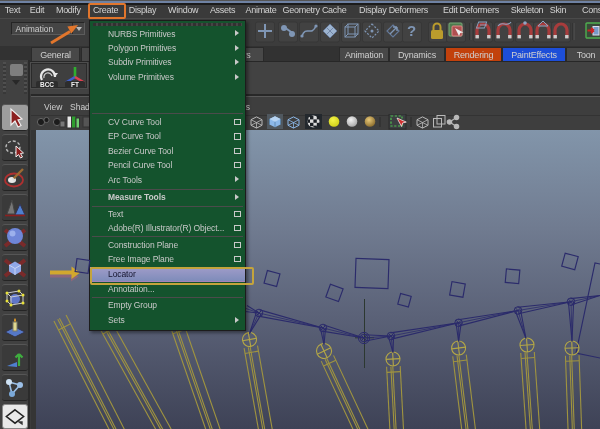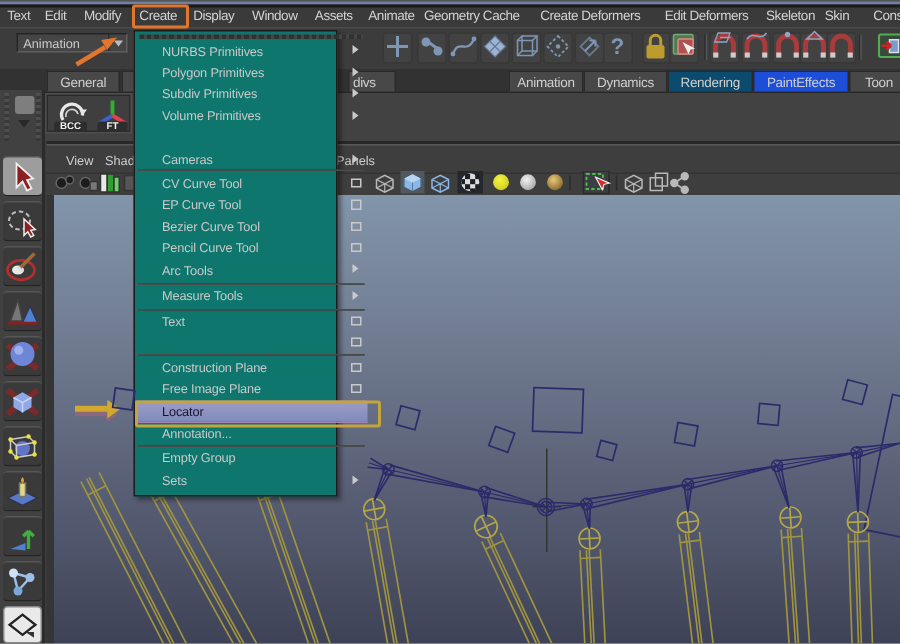"Create Deformers" span { text: Create -> Display }
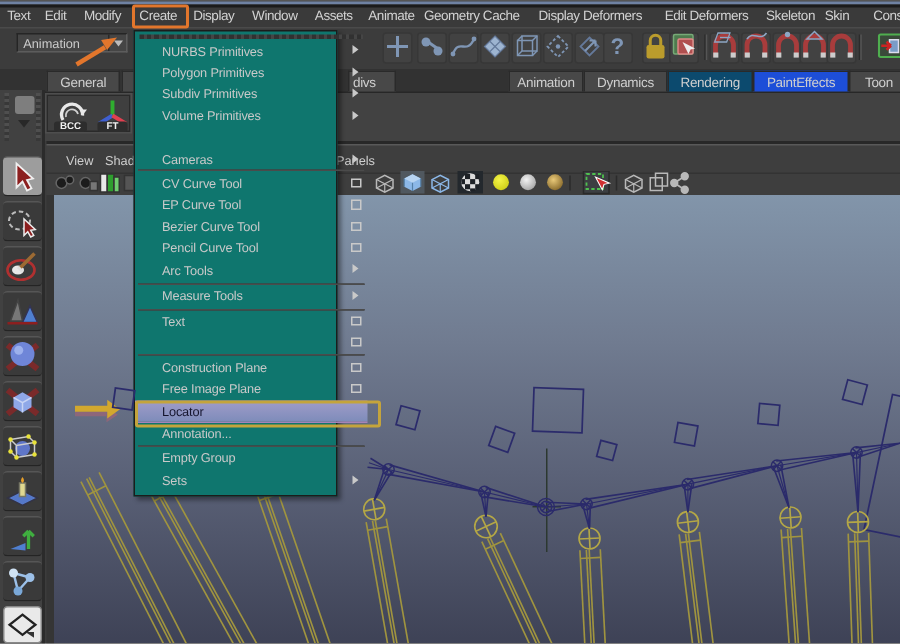"NURBS Primitives" div { background: #0f766e -> #14532d; width: 136px -> 157px }
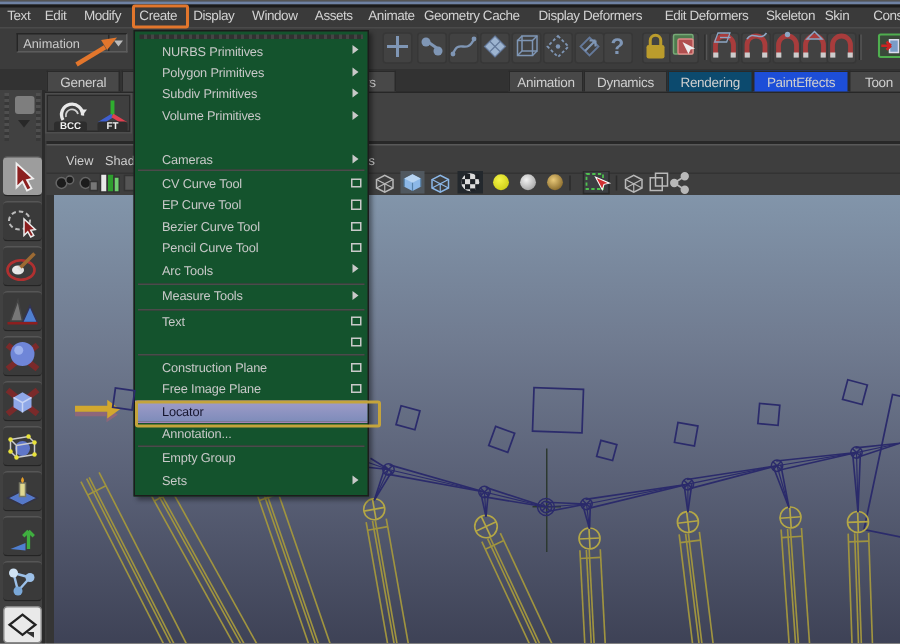"Rendering" div { background: #0c4a6e -> #c2410c }
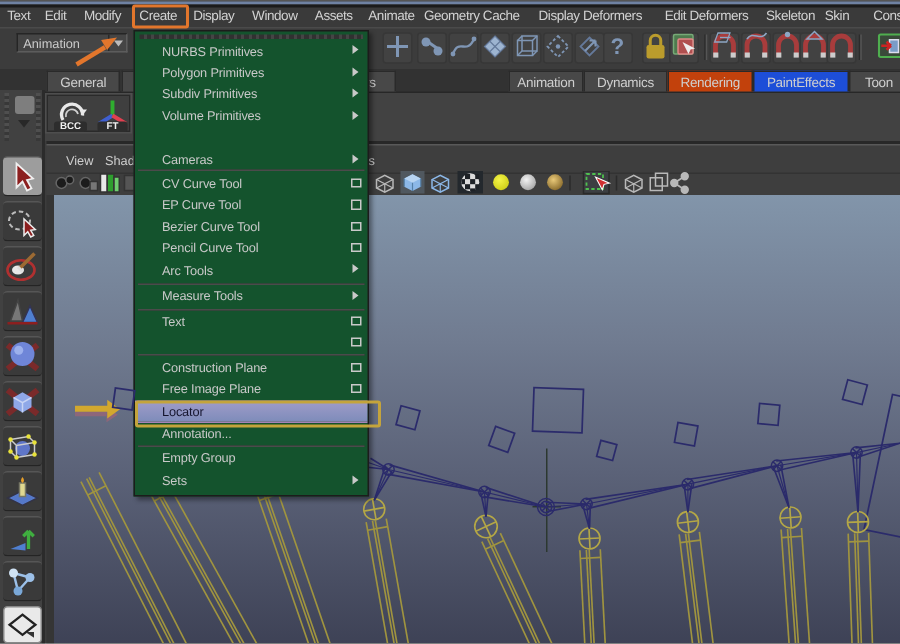"Cameras" div { html: <div> <span>Cameras</span> <span></span> </div> -> none }
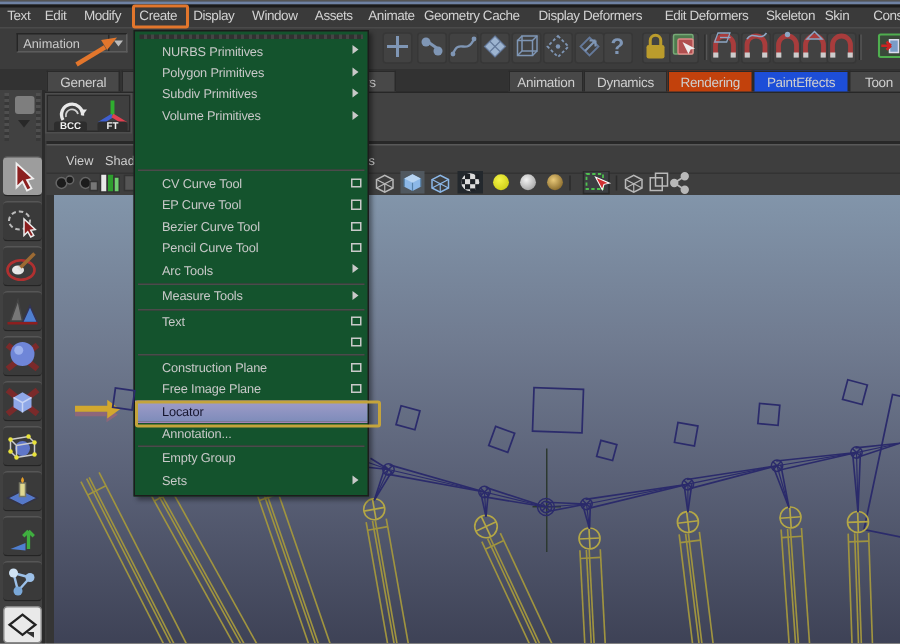"Measure Tools" div { font-weight: none -> bold }
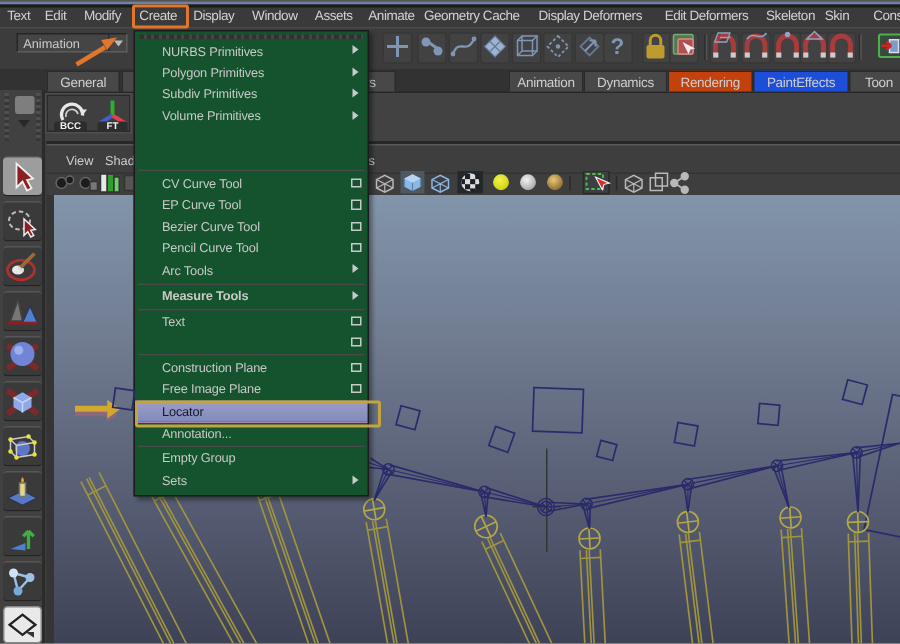"Adobe(R) Illustrator(R) Object..." span { html: none -> <span>Adobe(R) Illustrator(R) Object...</span> }
